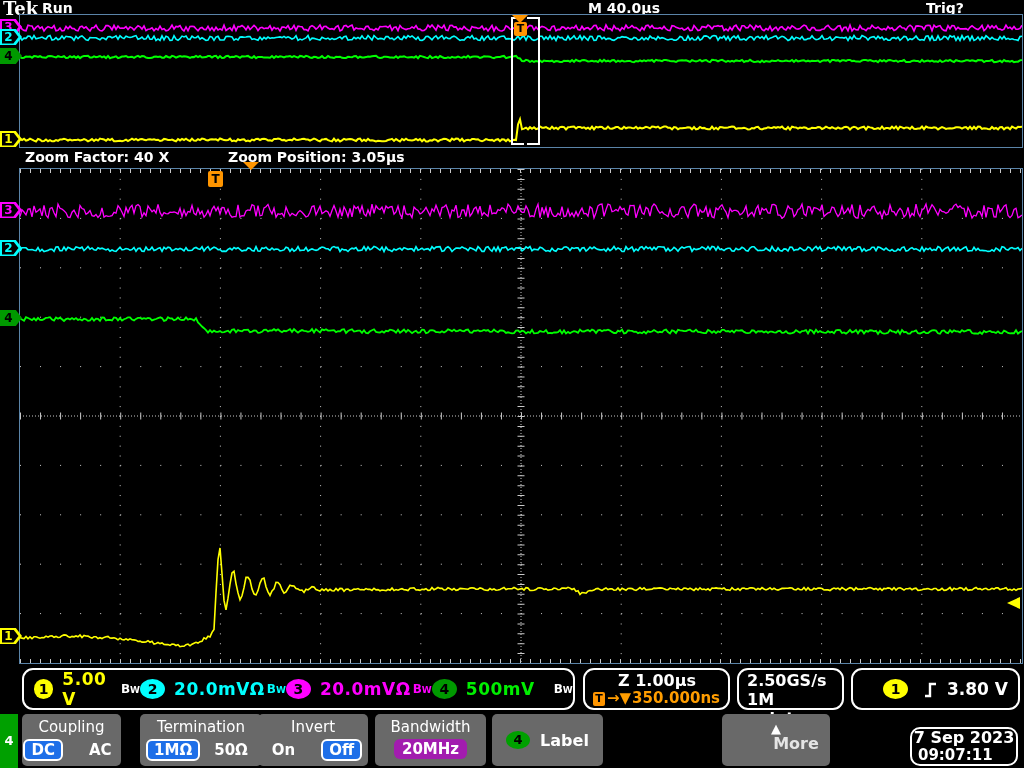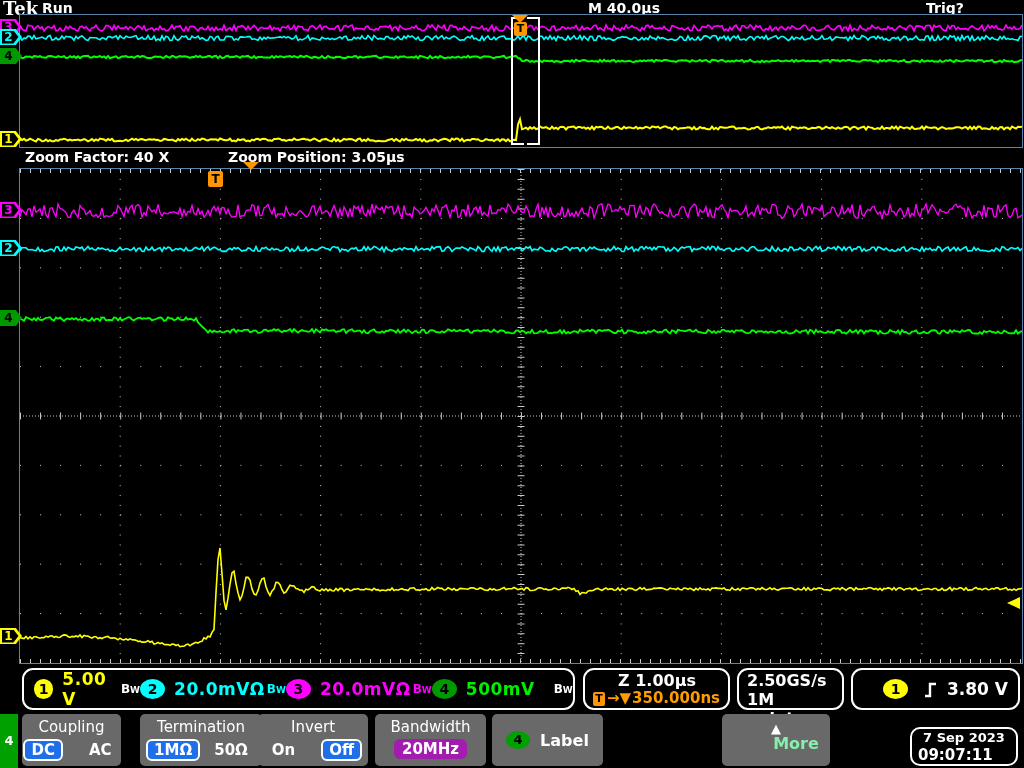"More" #more-text { color: #86efac -> #e5e5e5 }
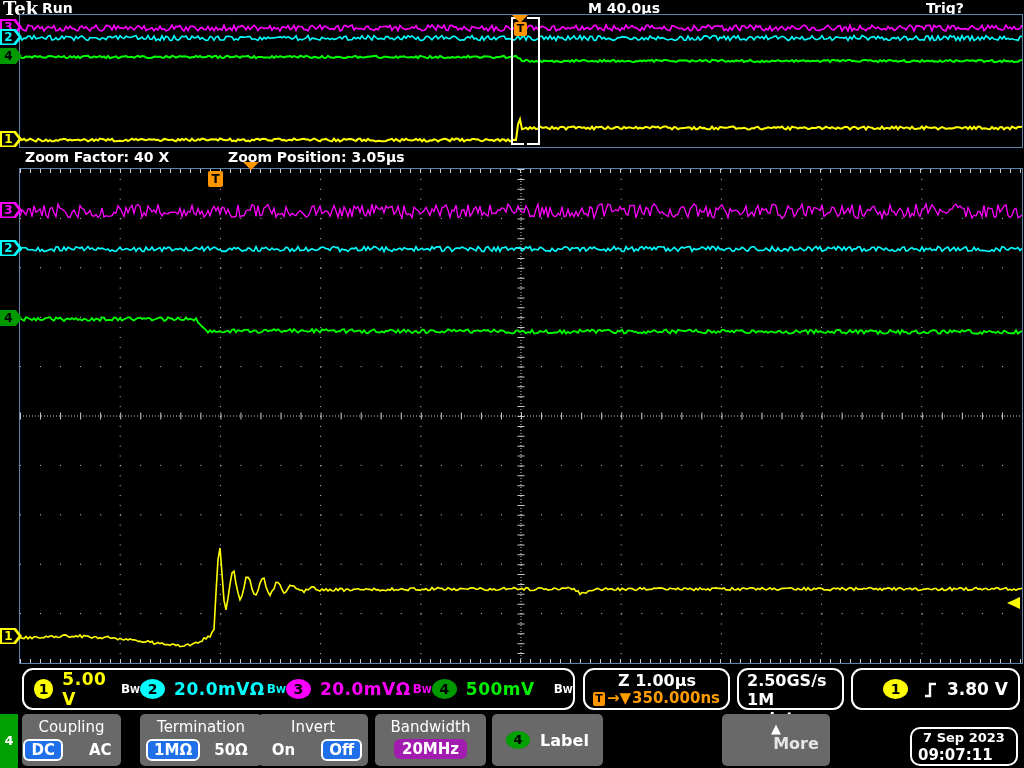"7 Sep 2023" #date-box .d { font-size: 13px -> 16px }
